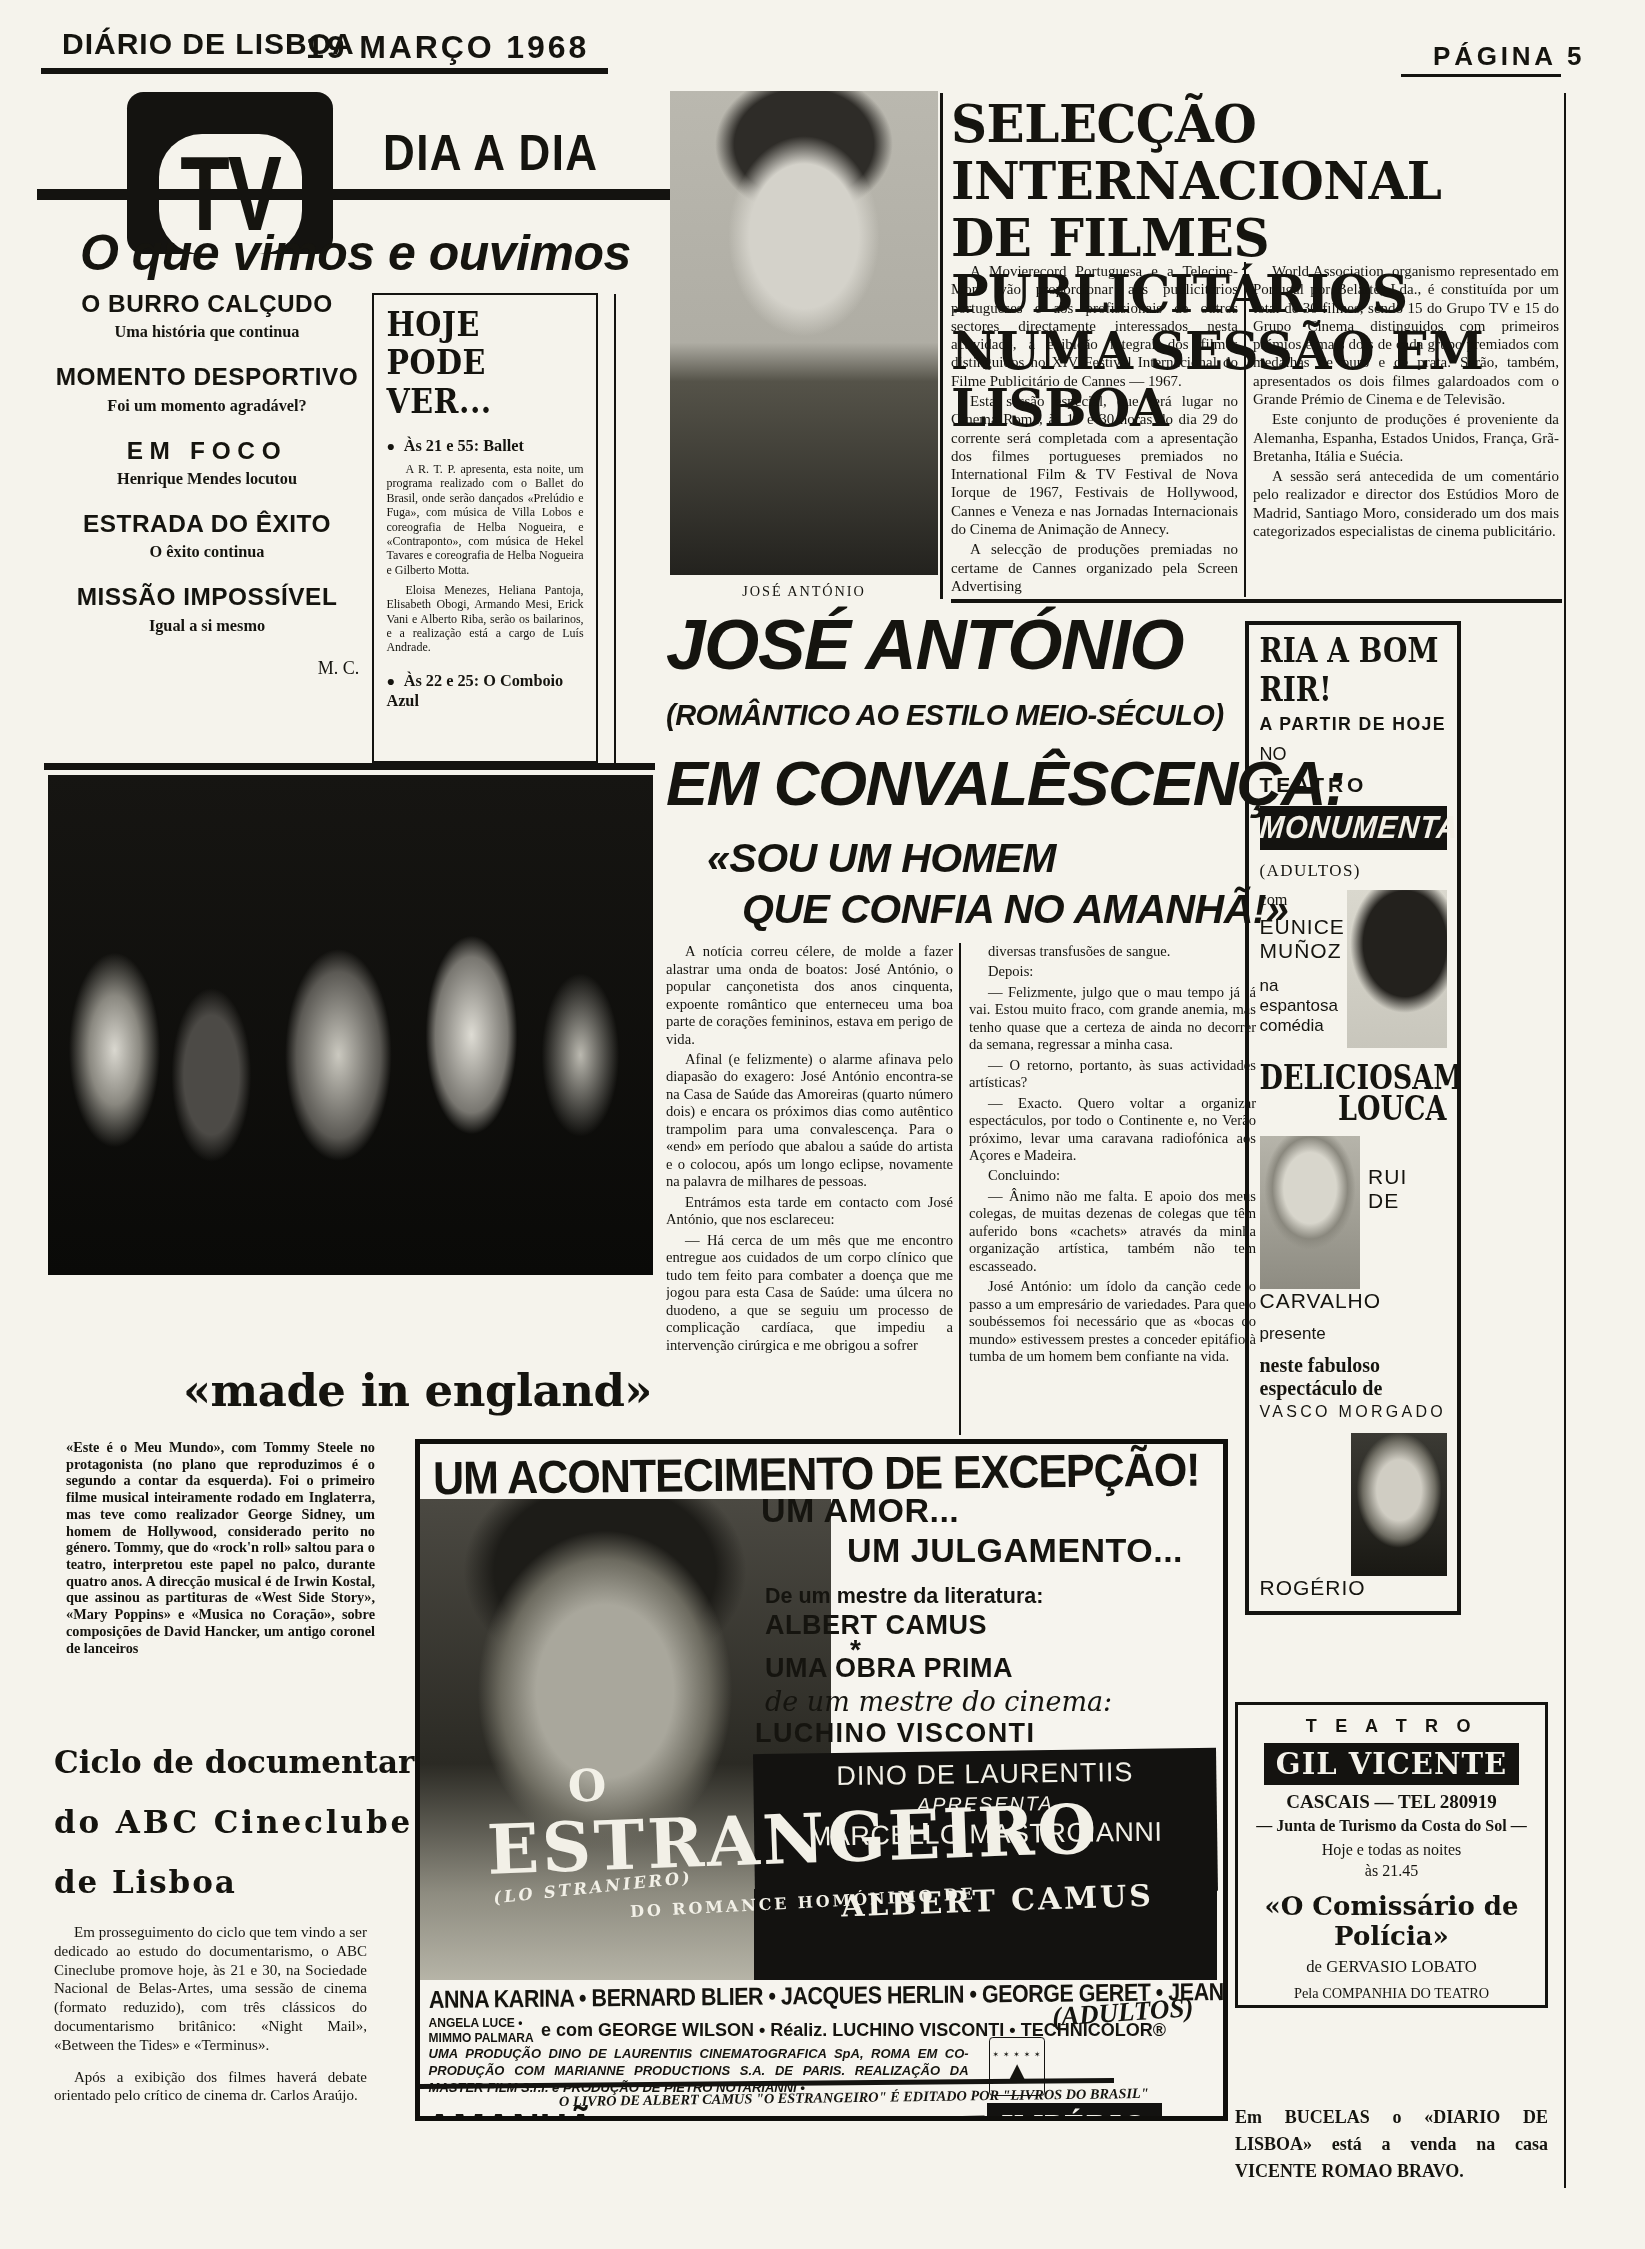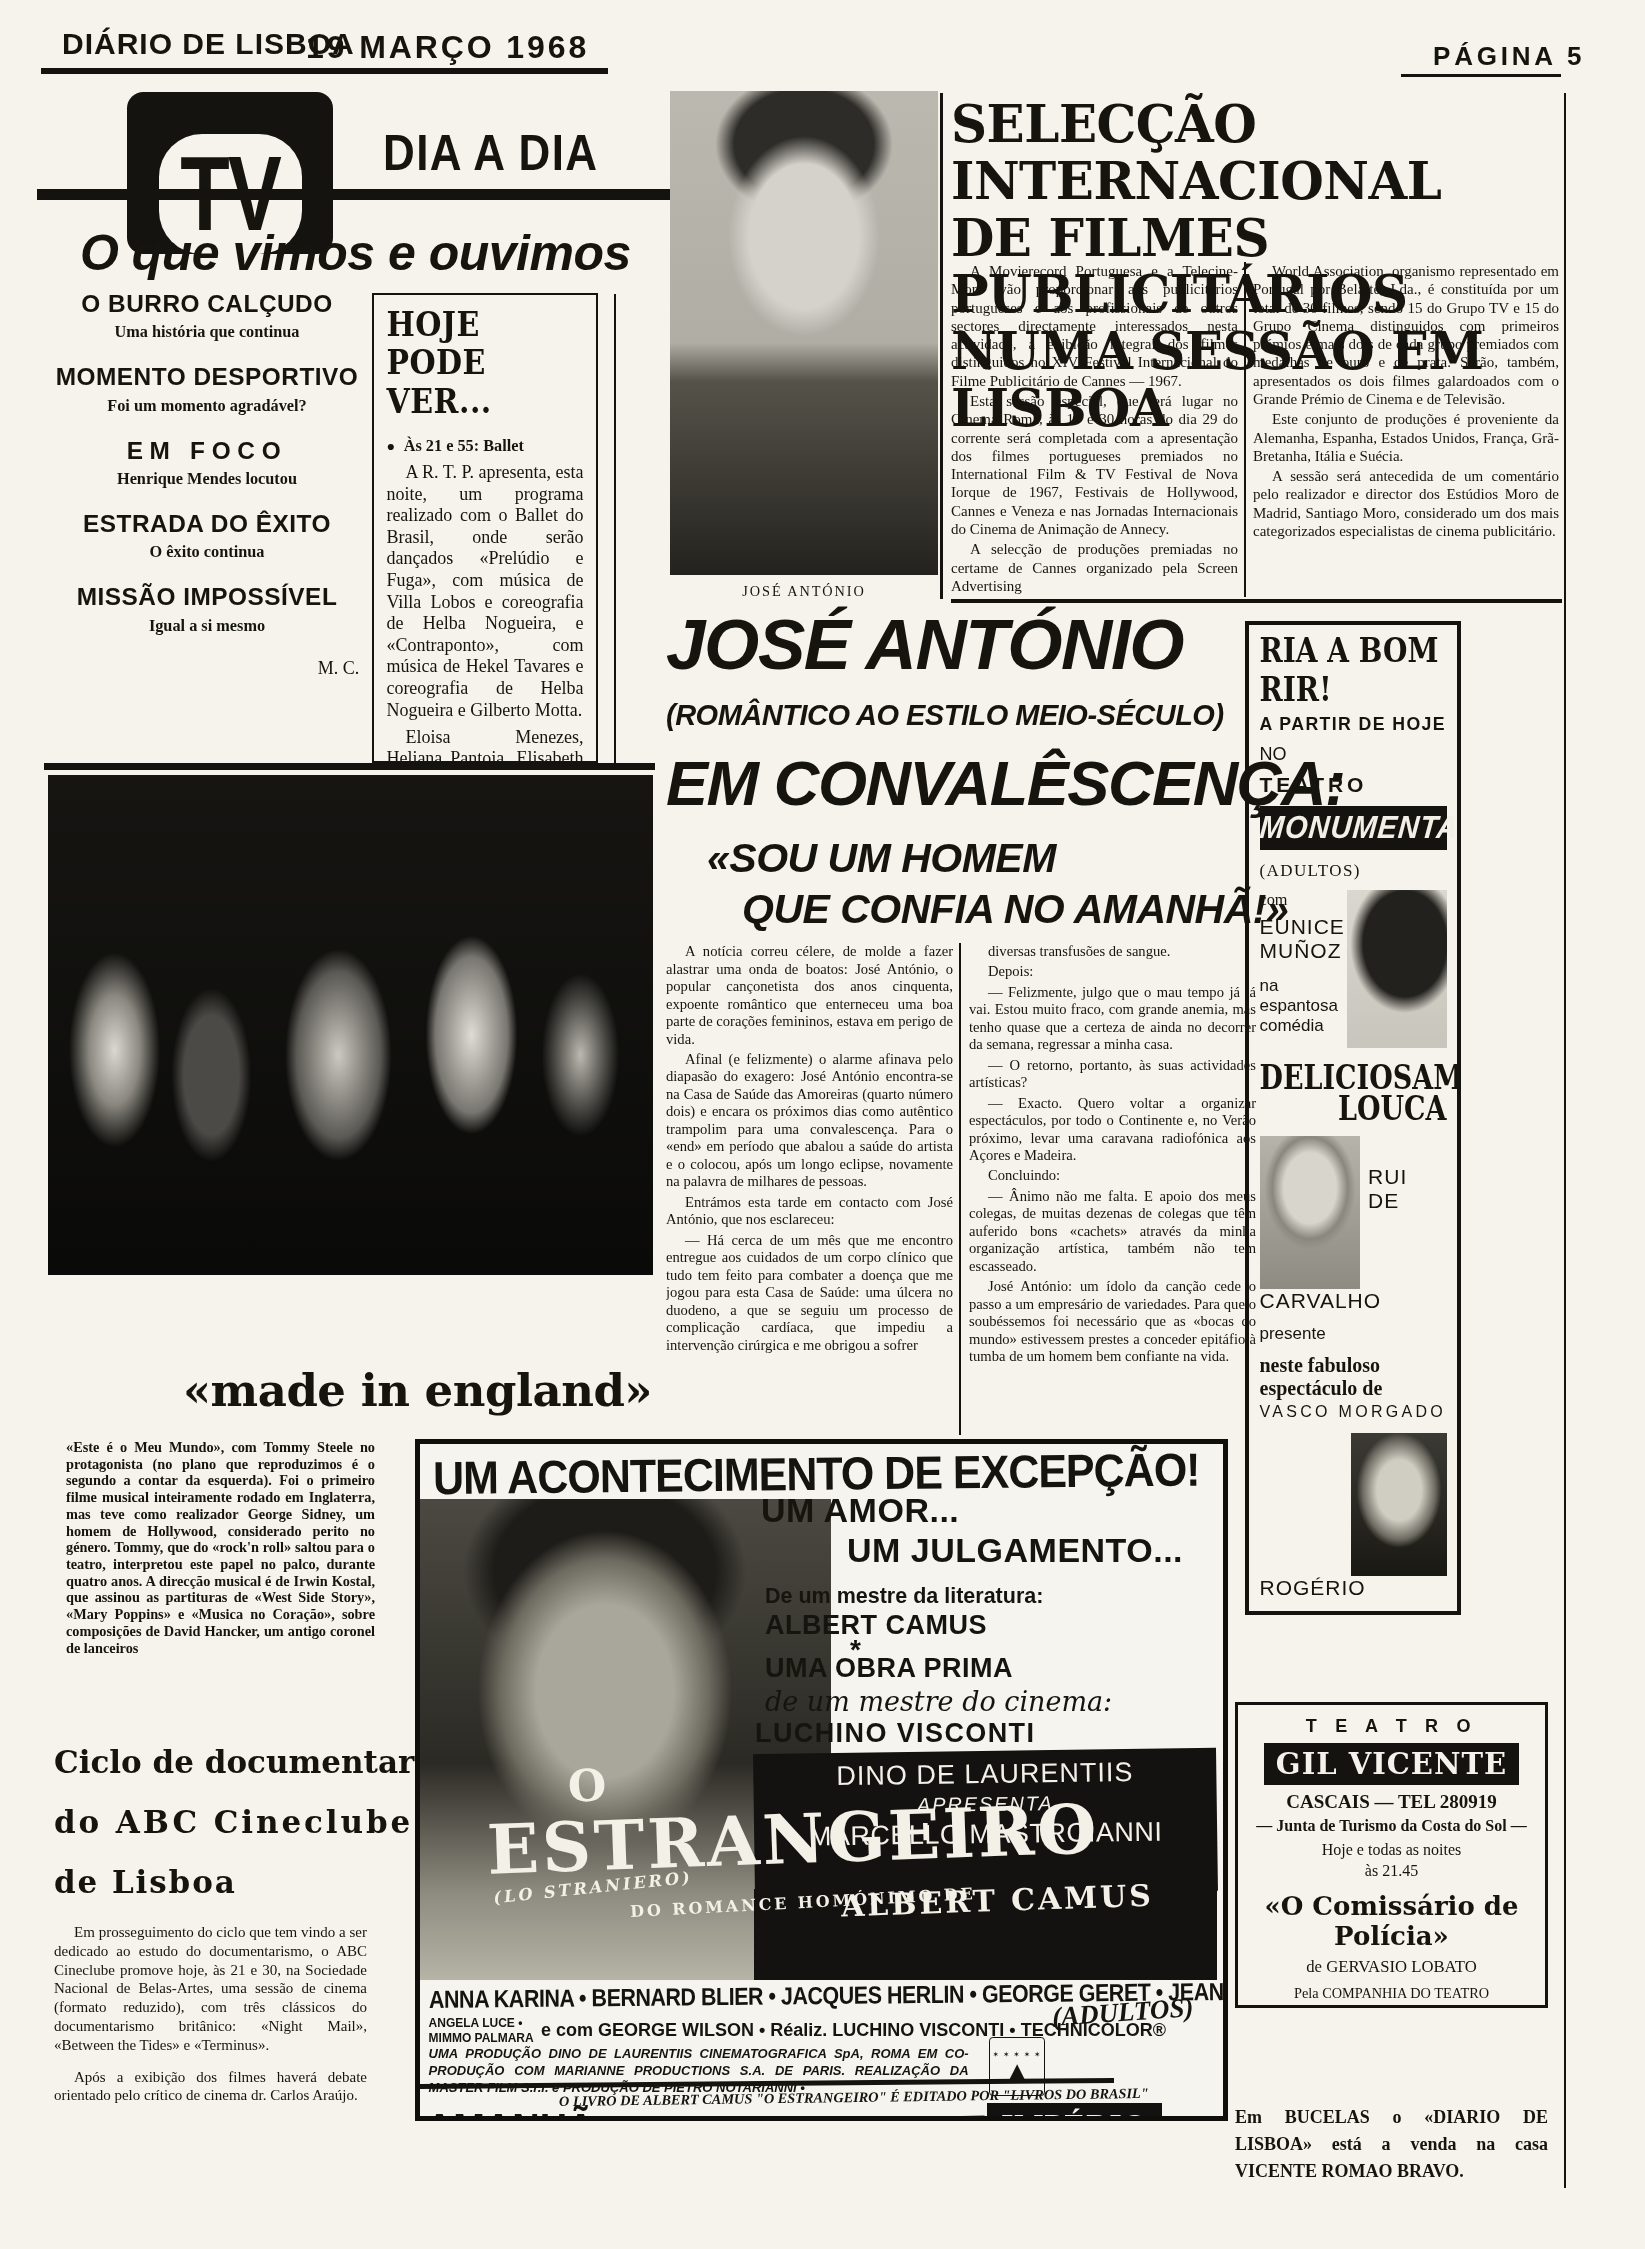"A R. T. P. apresenta," .hoje-p { font-size: 18px -> 12px }
